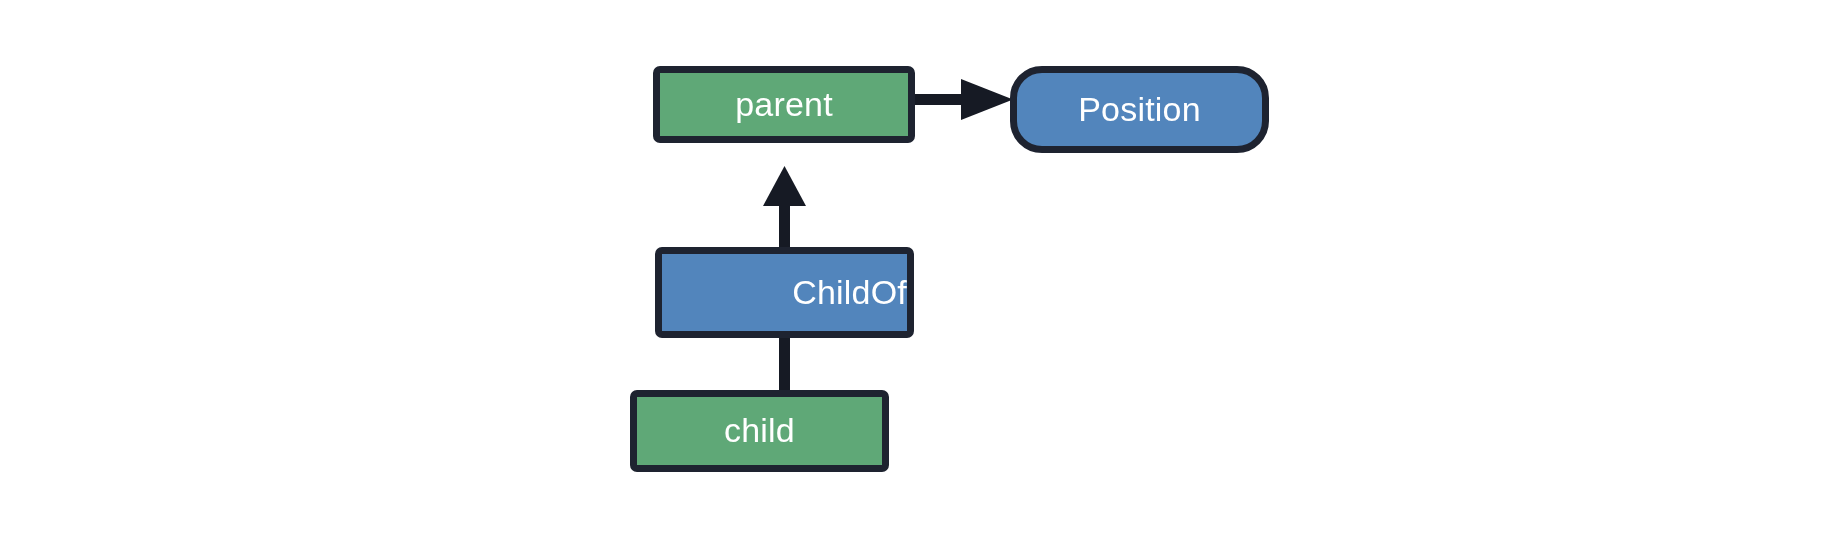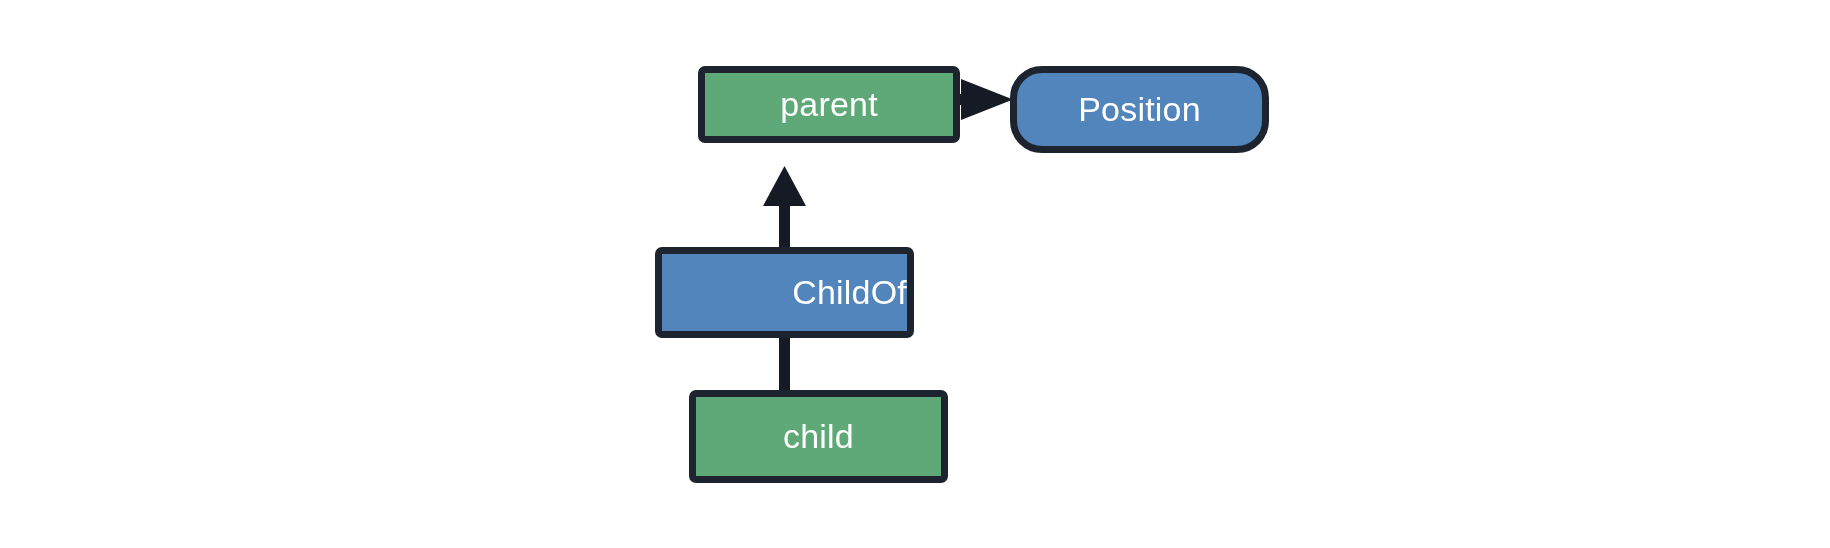"parent" div.node { margin-left: 45px -> none }
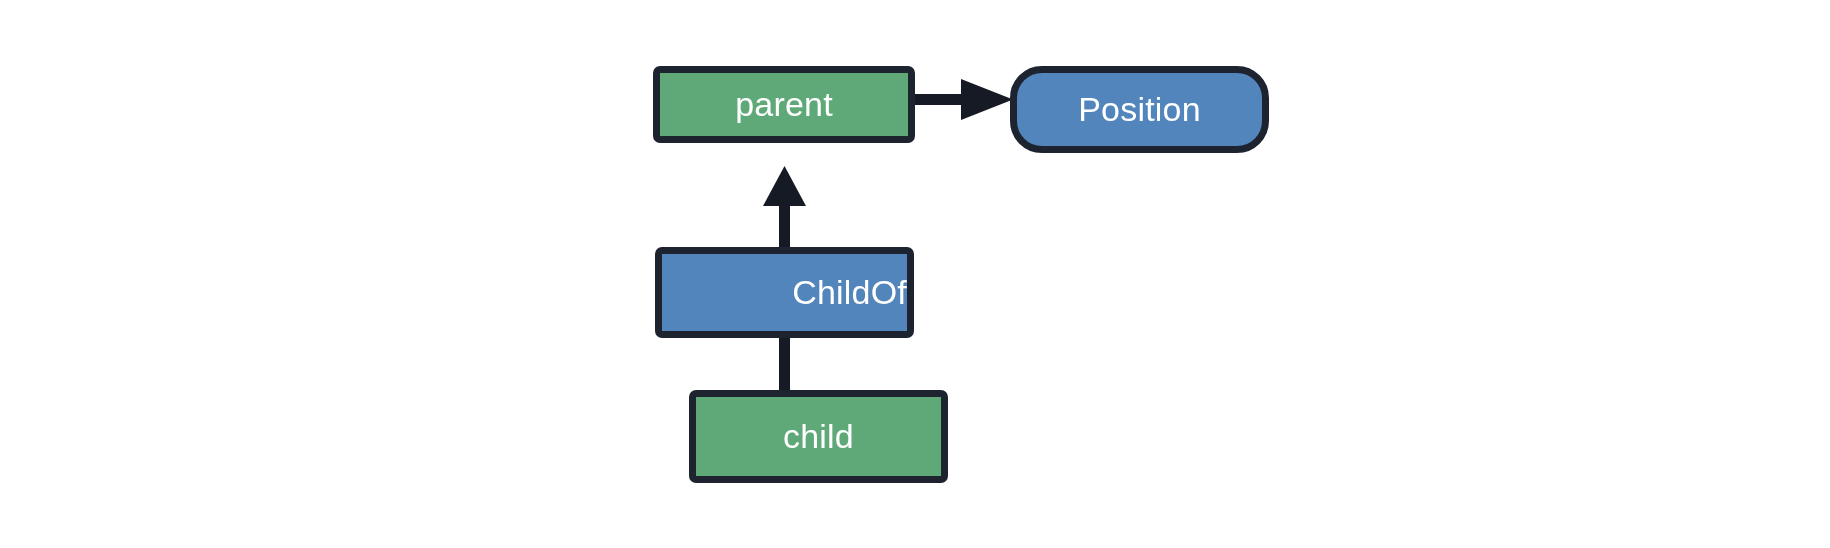"child" #node-child { height: 93px -> 82px; left: 689px -> 630px }
